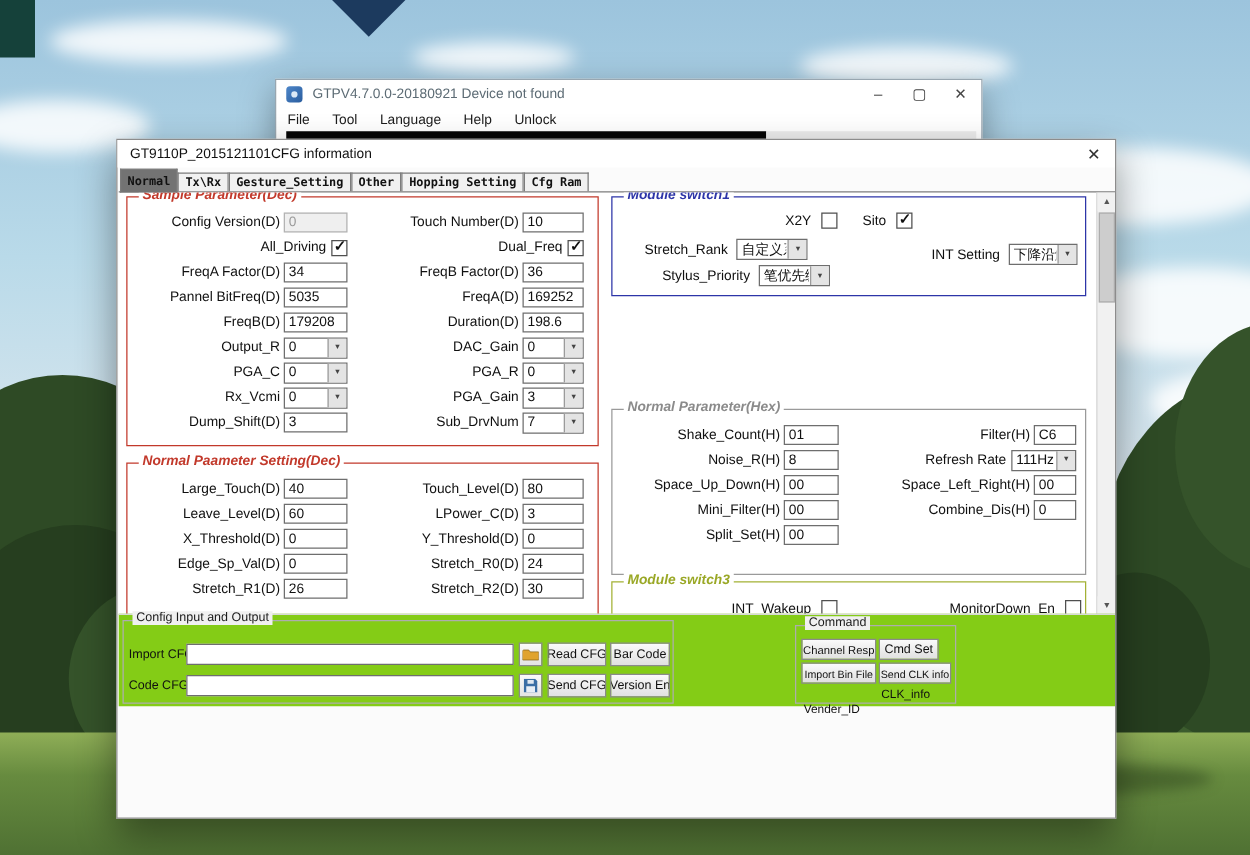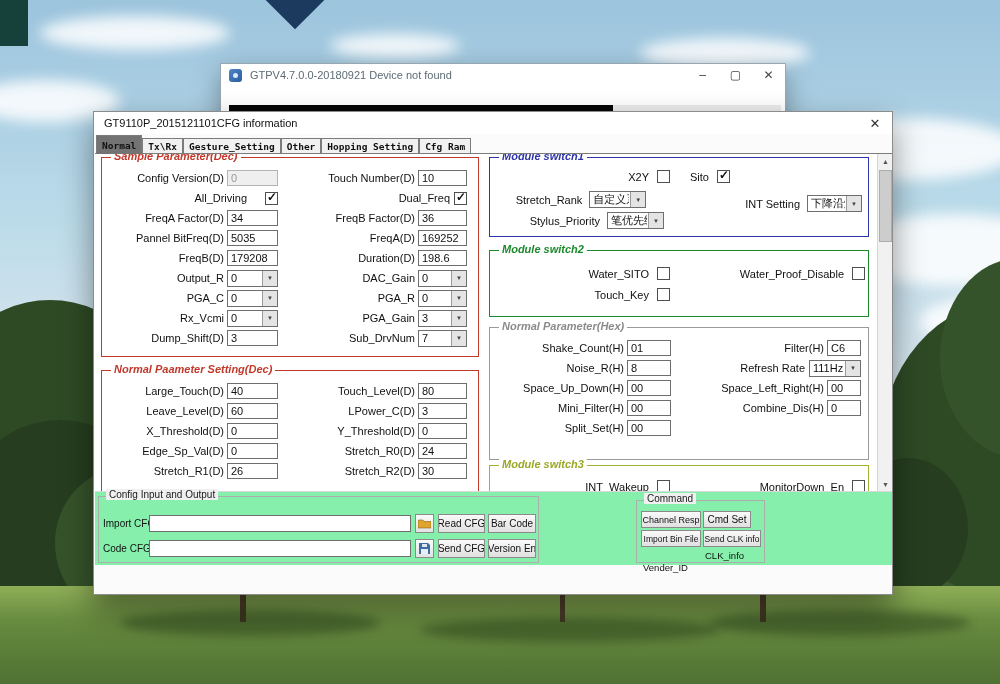"File" div.menubar { html: none -> <div> <div>File</div> <div>Tool</div> <div>Language</div> <div>Help</div> <div>Unlock</div> </div> }
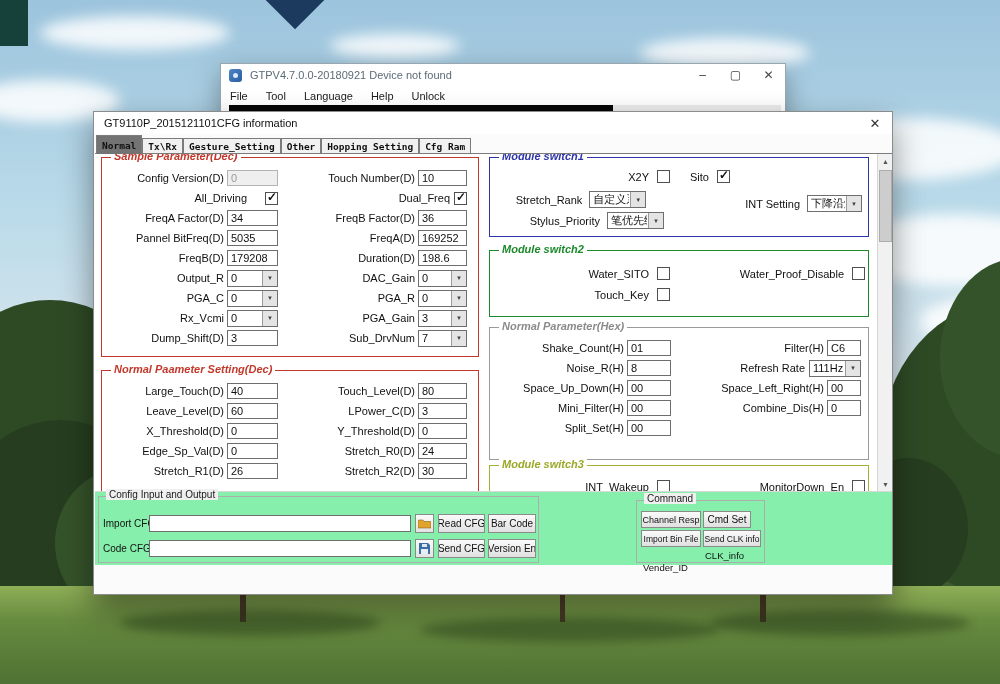"GT9110P_2015121101CFG information" #dlg { height: 484px -> 544px }
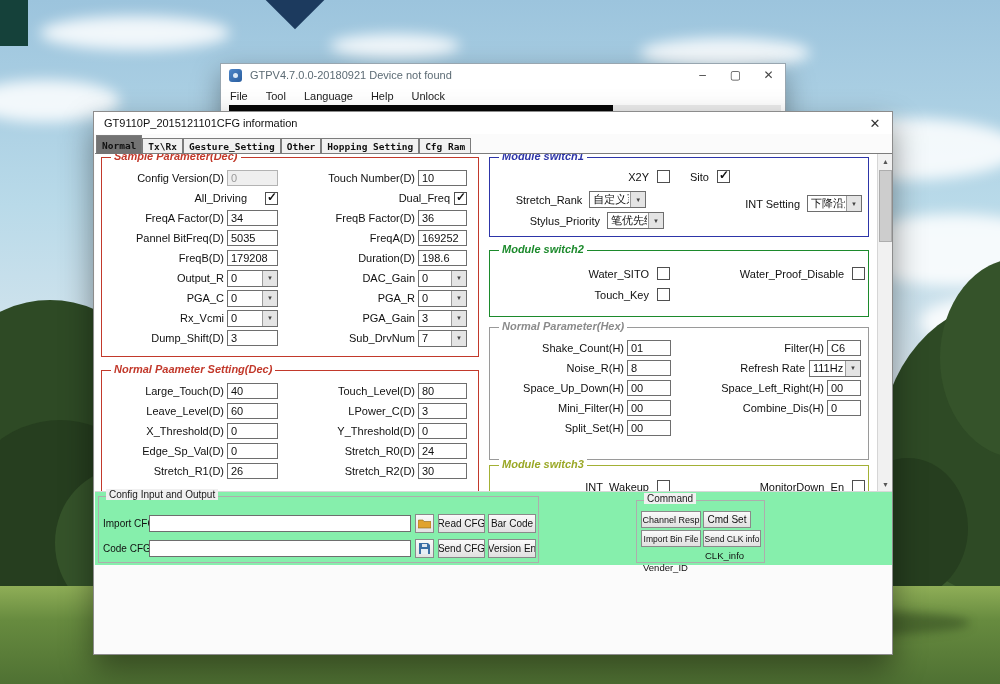"All_Driving" .sp12 { gap: 18px -> 4px }
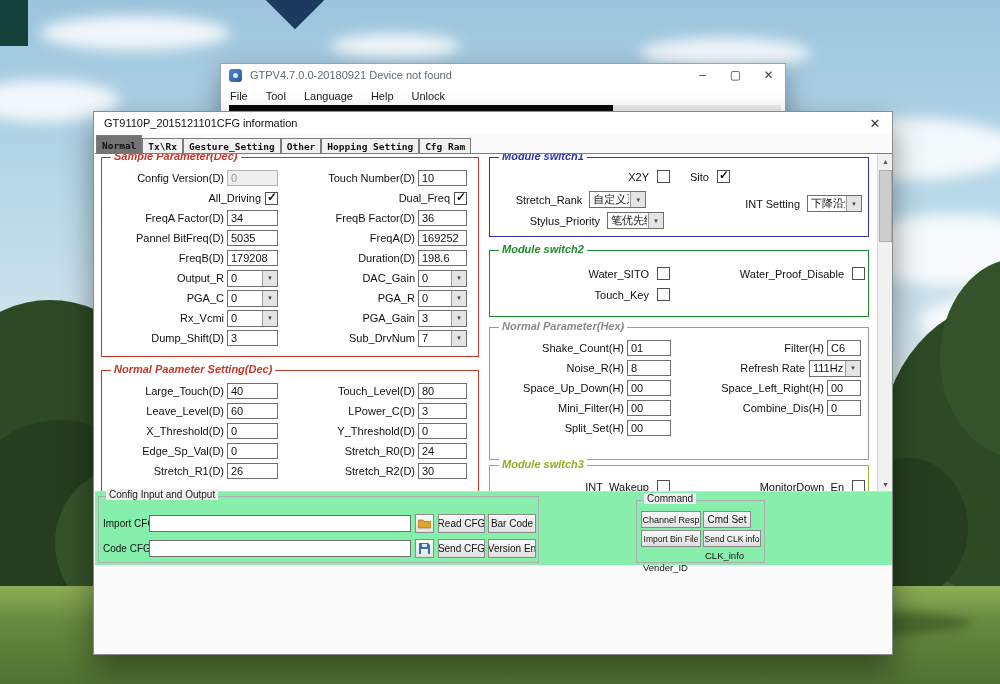"Module switch2" div.gb { html: <div> <span>Module switch2</span> <div> <span>Water_SITO</span> <span></span> </div> <div> <span>Water_Proof_Disable</span> <span></span> </div> <div> <span>Touch_Key</span> <span></span> </div> </div> -> none }
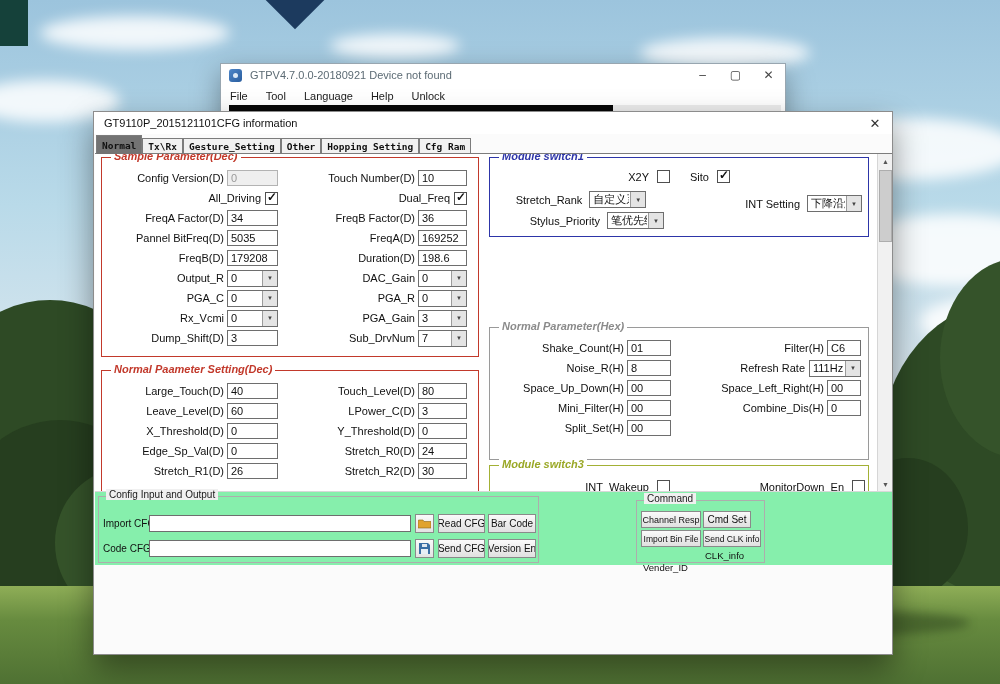"Config Input and Output" #bpanel { background: #86efac -> #84cc16 }
